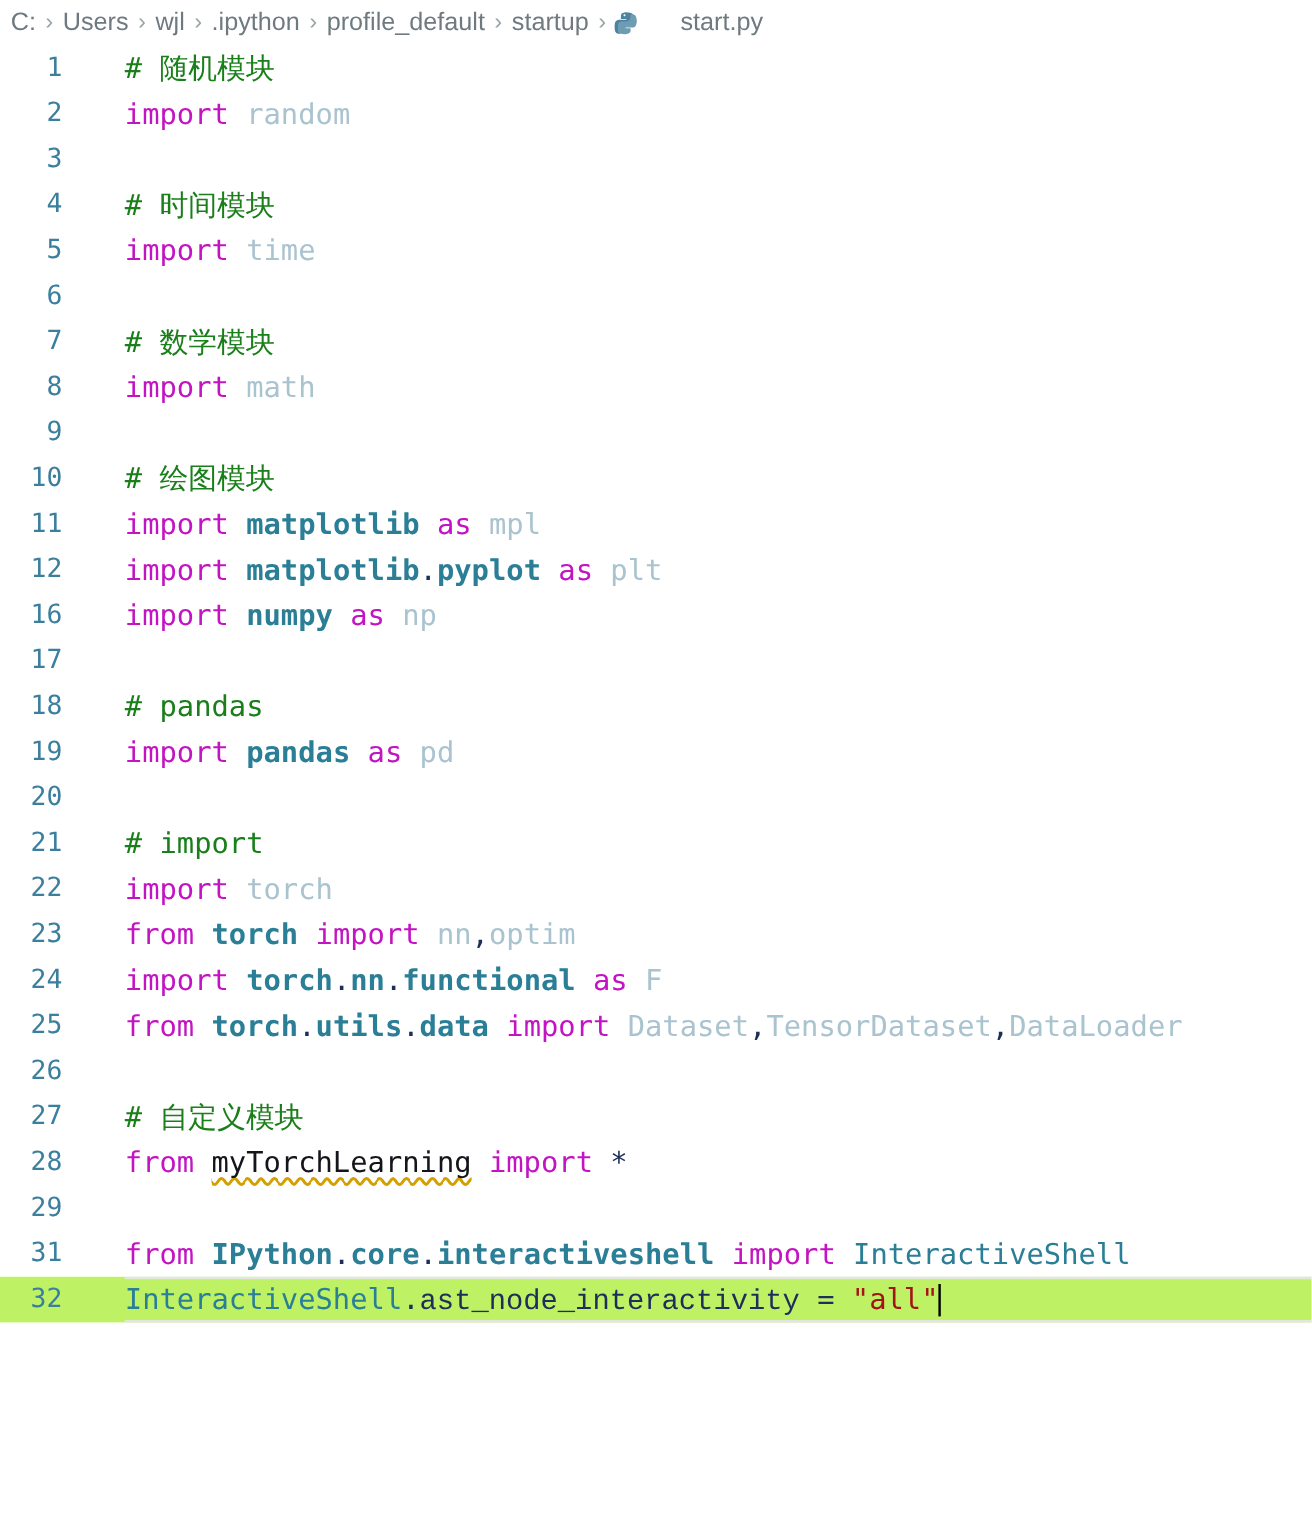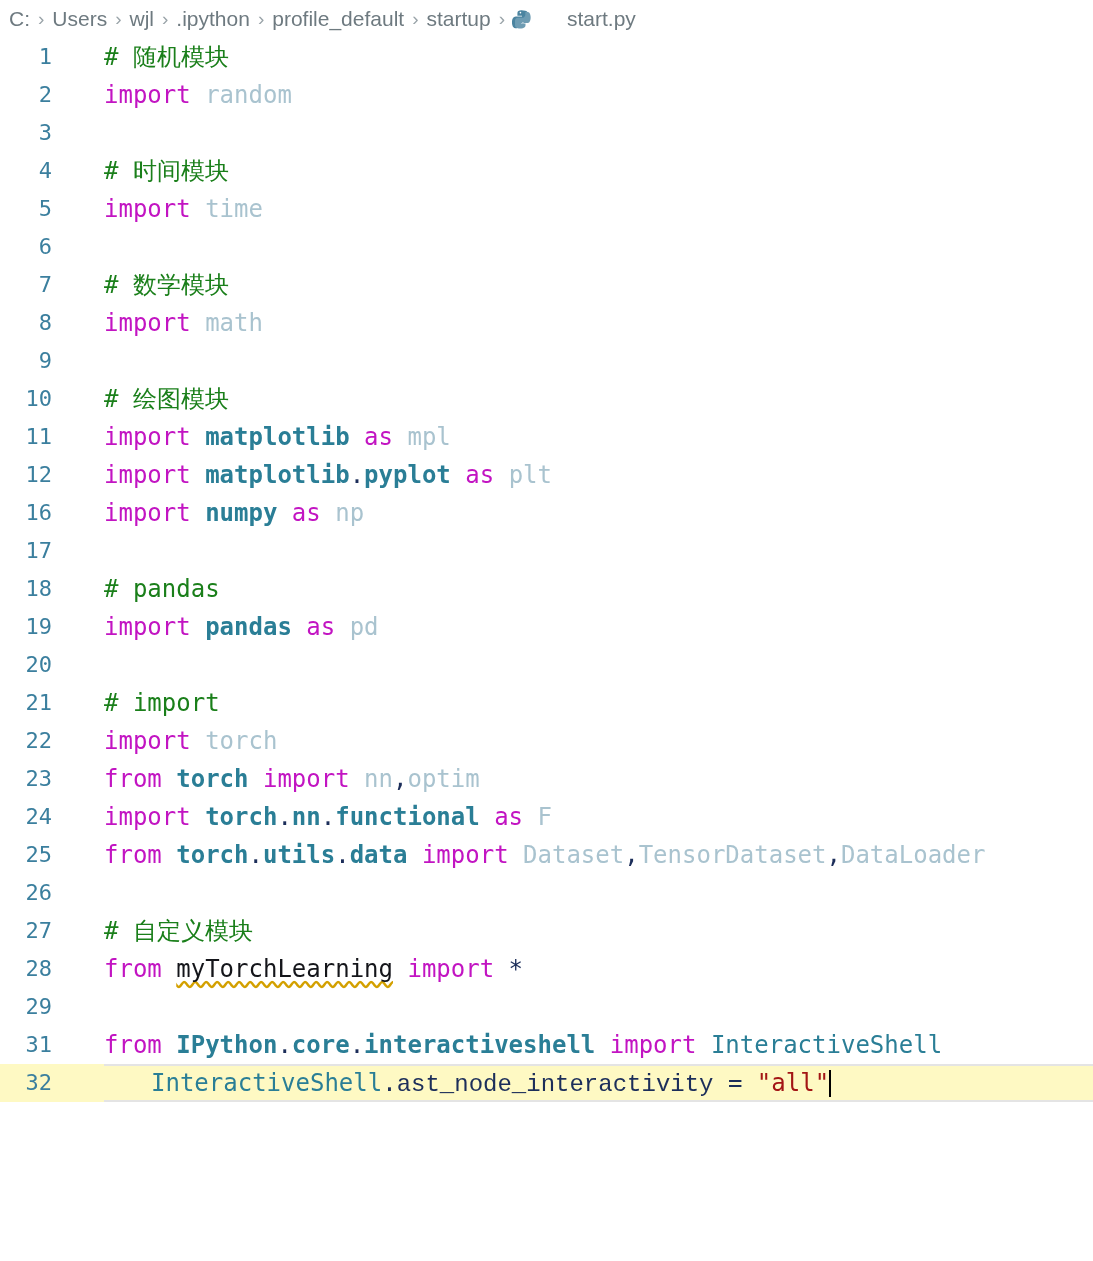"32" .code-line.active { background: #fef9c3 -> #bef264; gap: 47px -> none }
